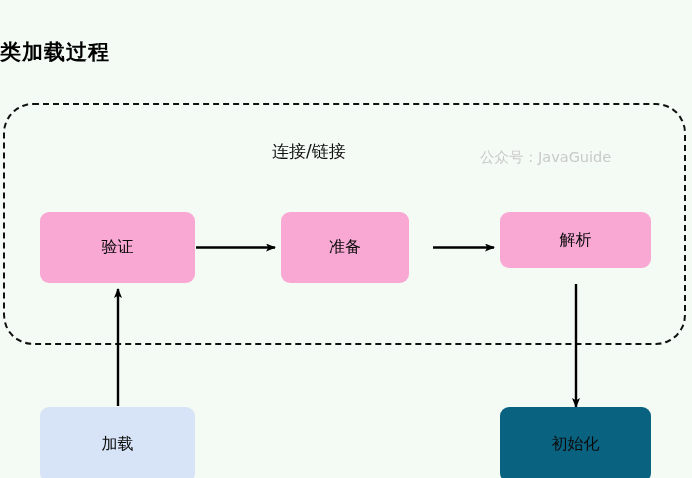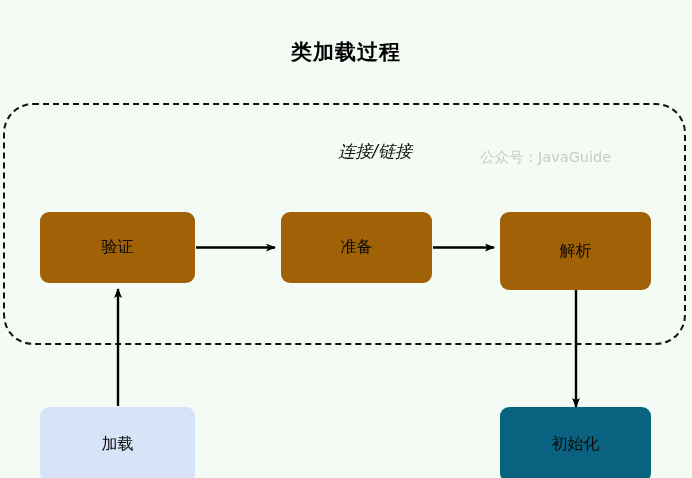"类加载过程" .title { text-align: center -> left }
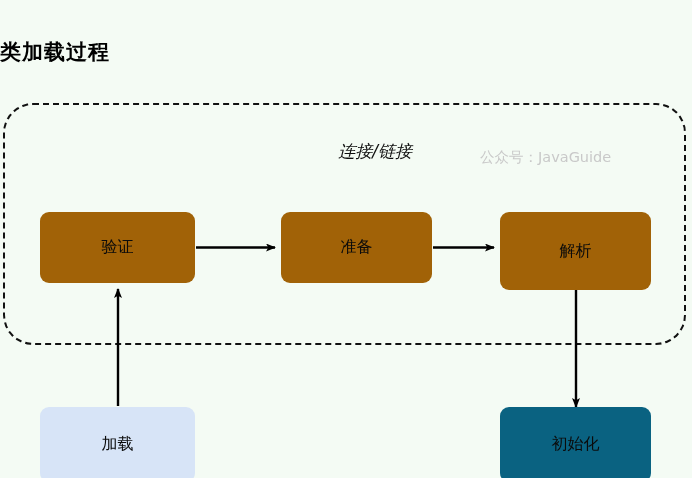"连接/链接" .group-label { font-style: italic -> none; text-align: right -> left }
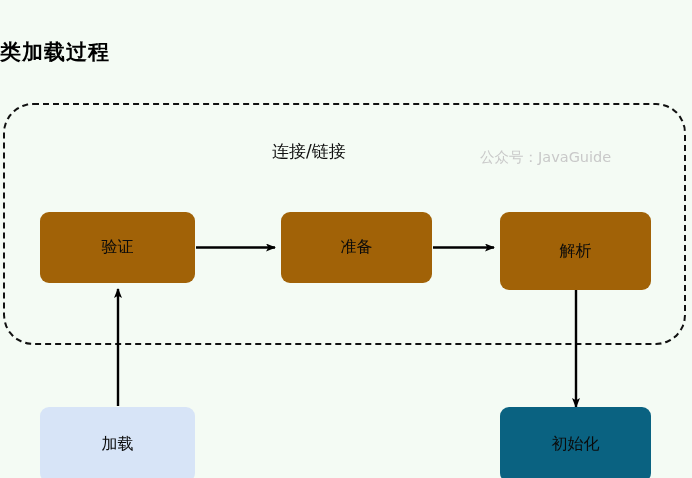"验证" .node-teal { background: #a16207 -> #f9a8d4 }
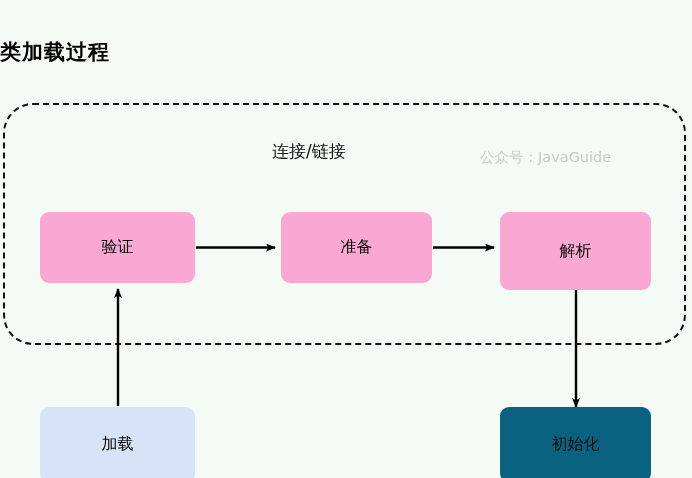"准备" .node-prepare { width: 151px -> 128px }
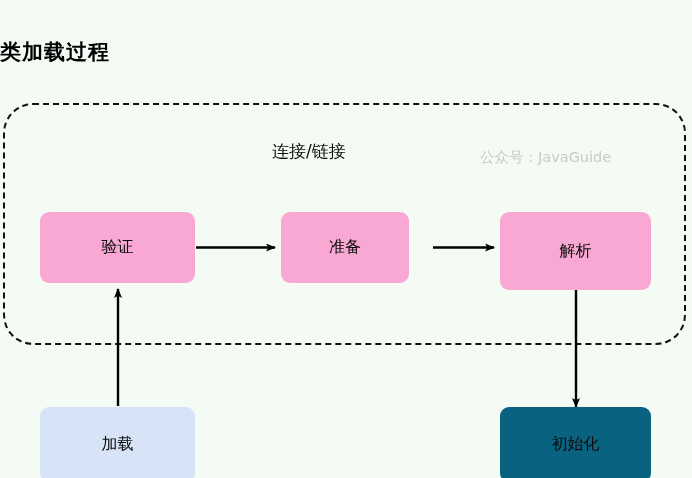"解析" .node-resolve { height: 78px -> 56px }
